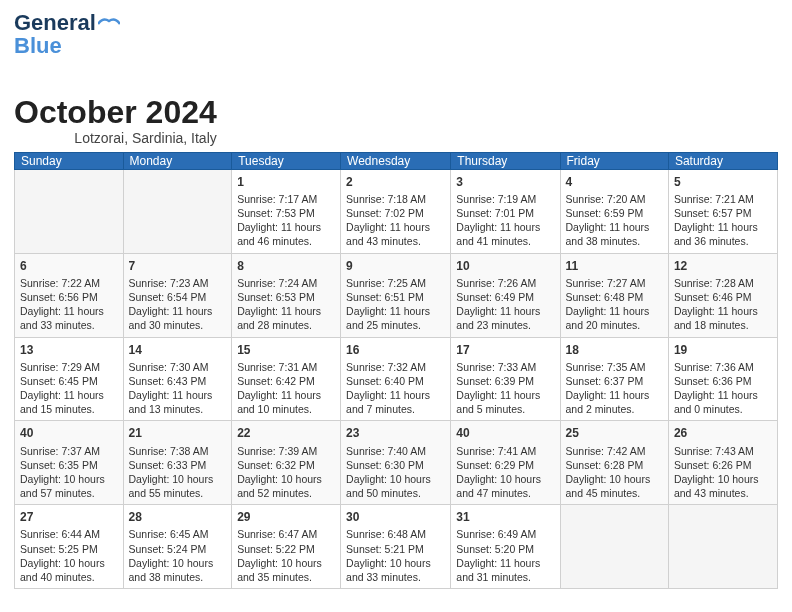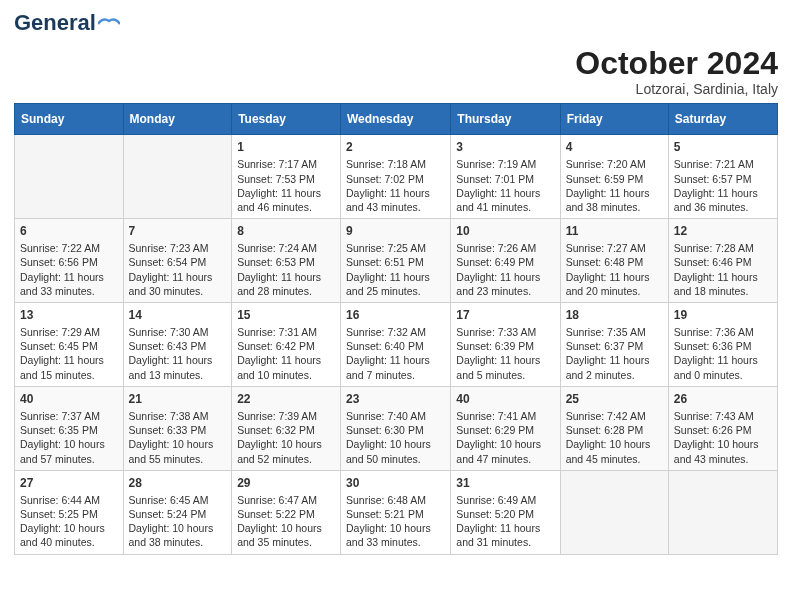"General" .header { flex-direction: none -> column }
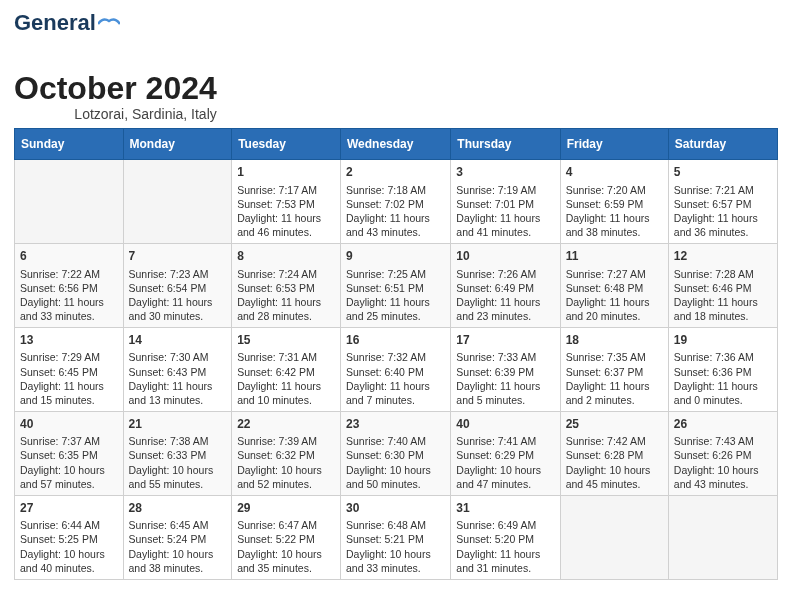"Blue" div { html: none -> <div>Blue</div> }
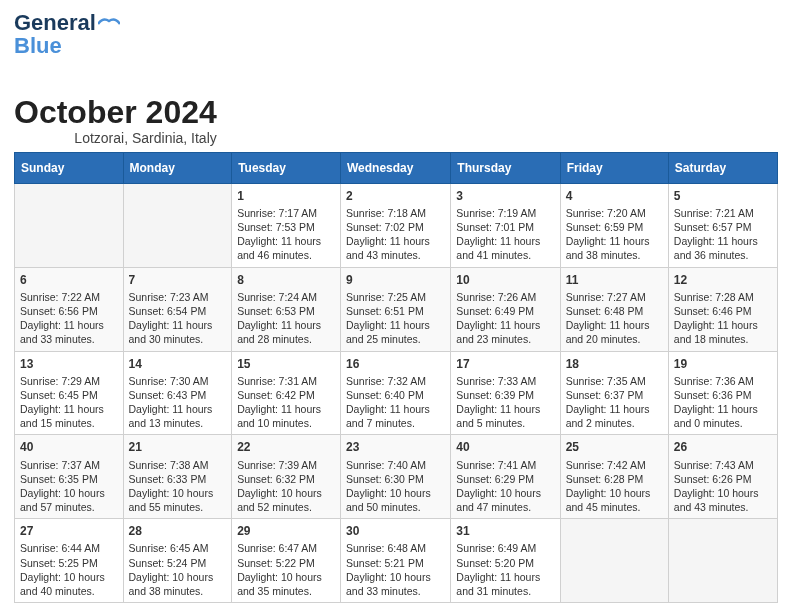"Sunday" .calendar th { font-weight: bold -> normal; padding: 8px 6px -> 1px 6px }
